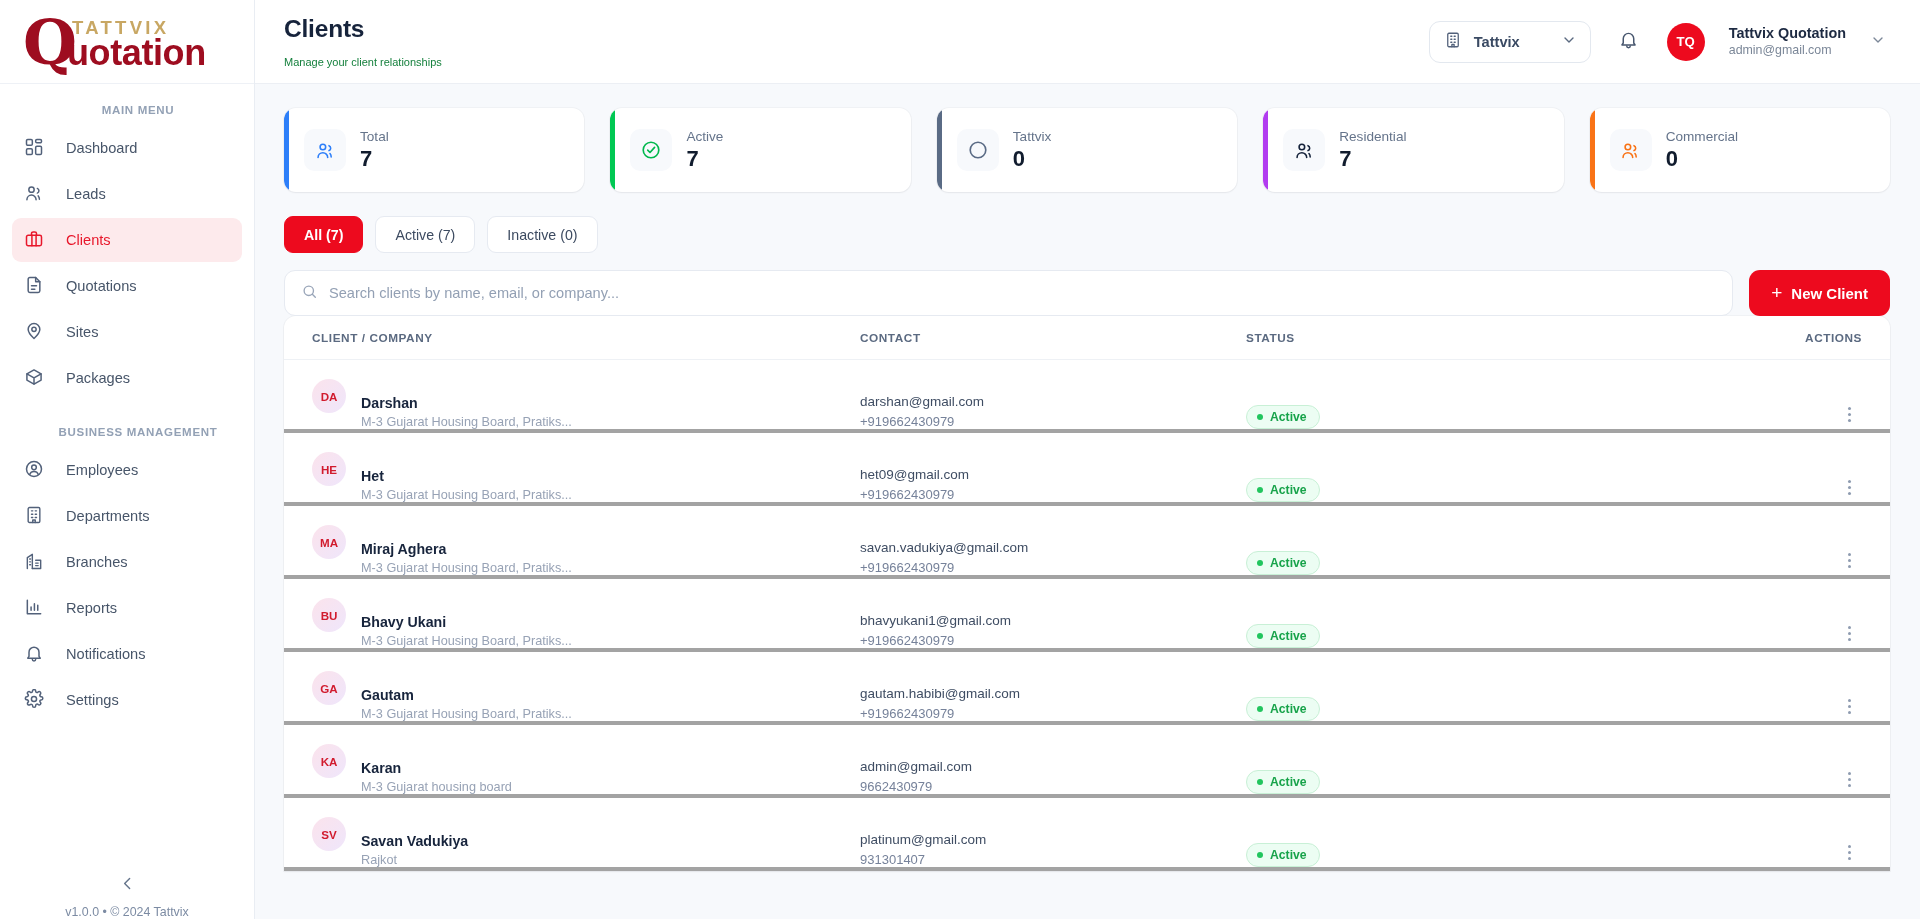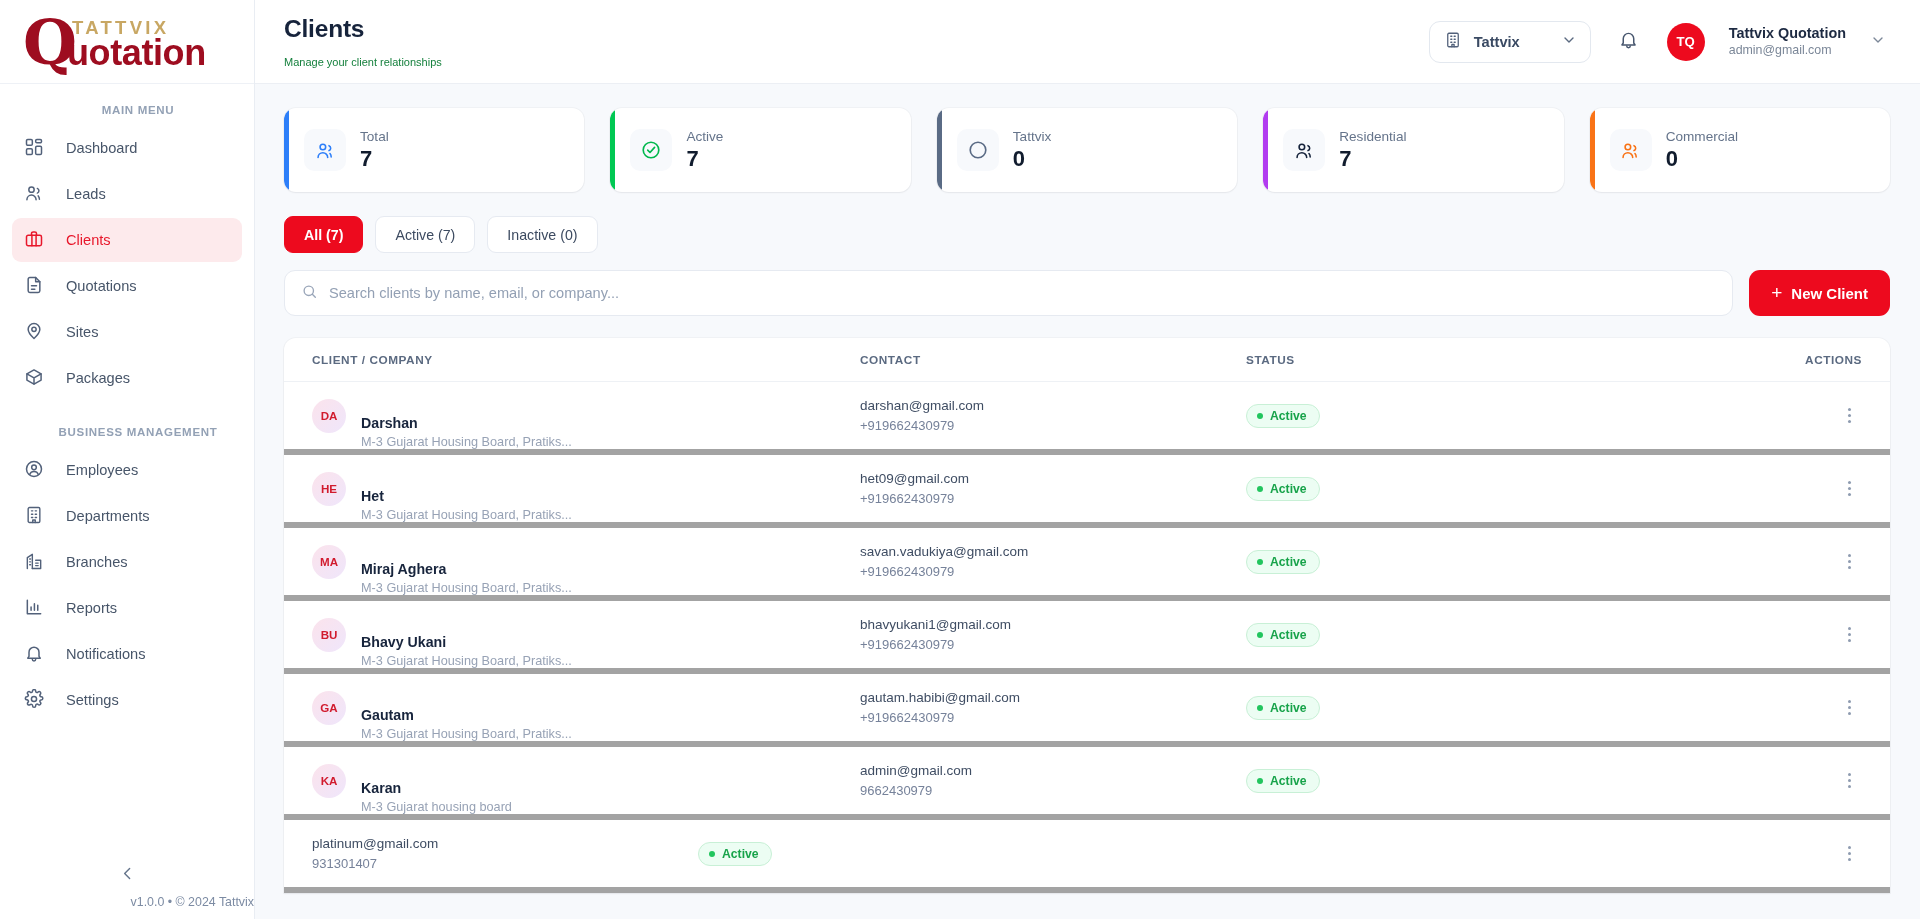"Search clients by name, email," .search-row { margin-bottom: 22px -> none }
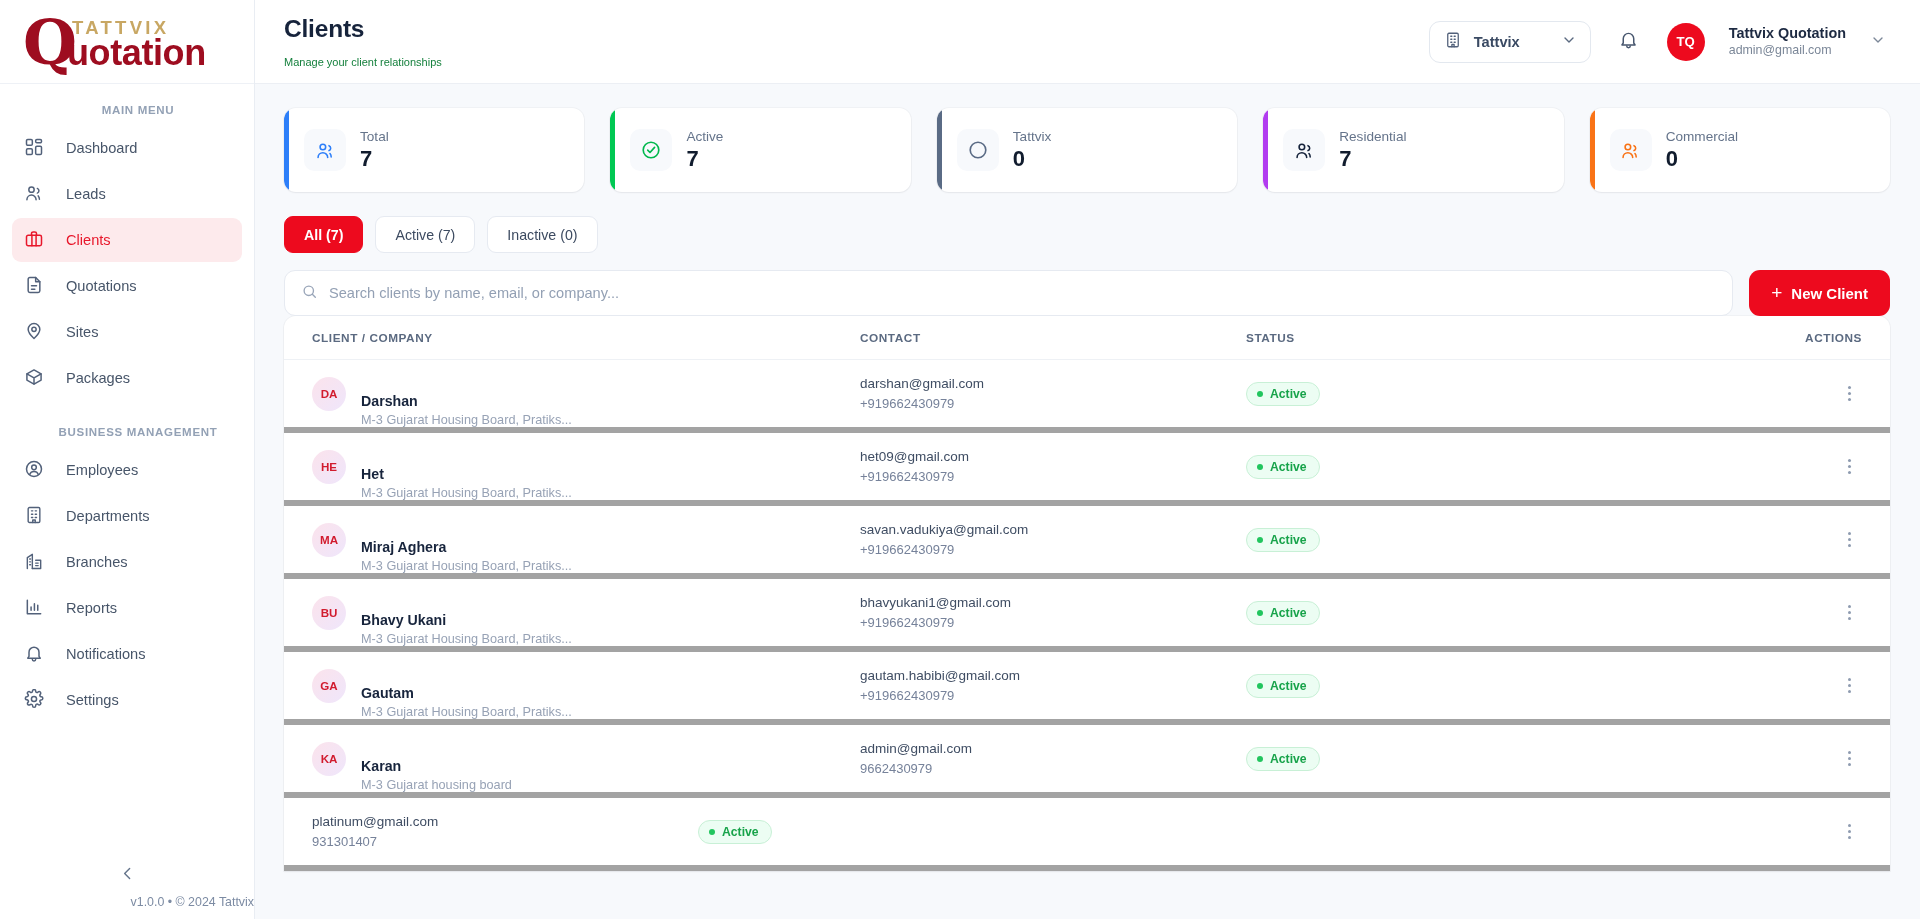"DA" .t-row { align-items: center -> flex-end; border-bottom: 6px solid #a3a3a3 -> 4px solid #a3a3a3 }
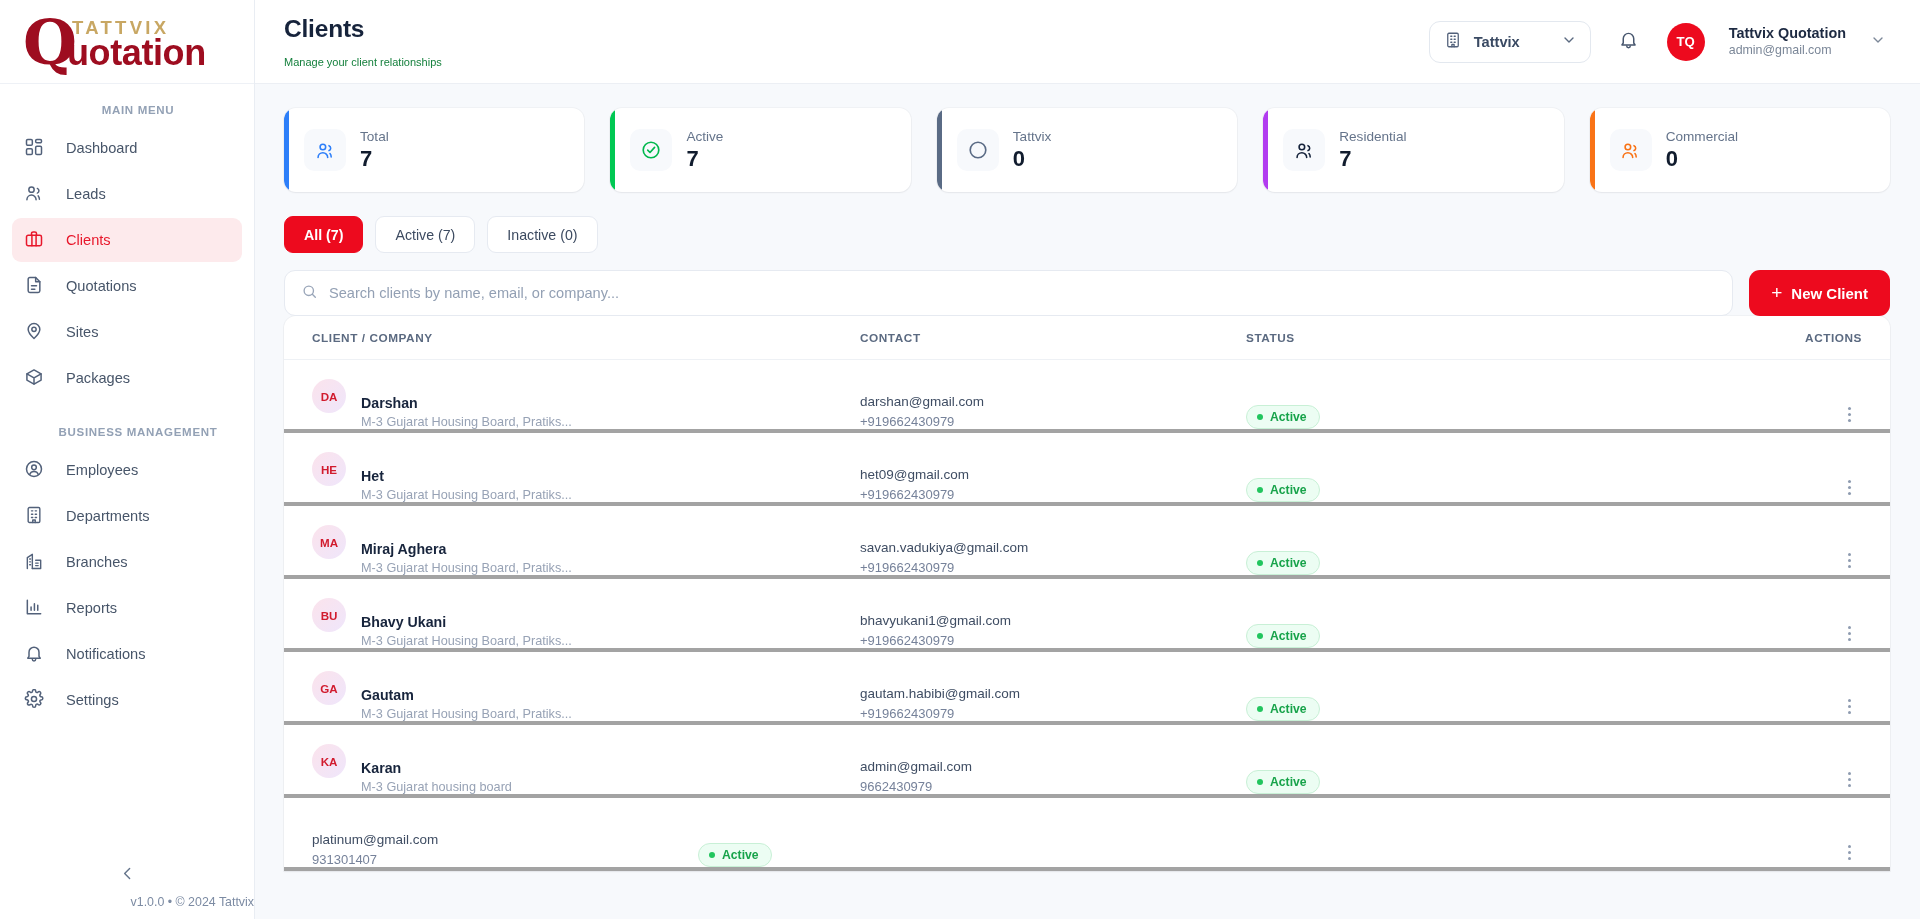"SV" div.client-cell { html: none -> <div> <div>SV</div> <div> <div>Savan Vadukiya</div> <div>Rajkot</div> </div> </div> }
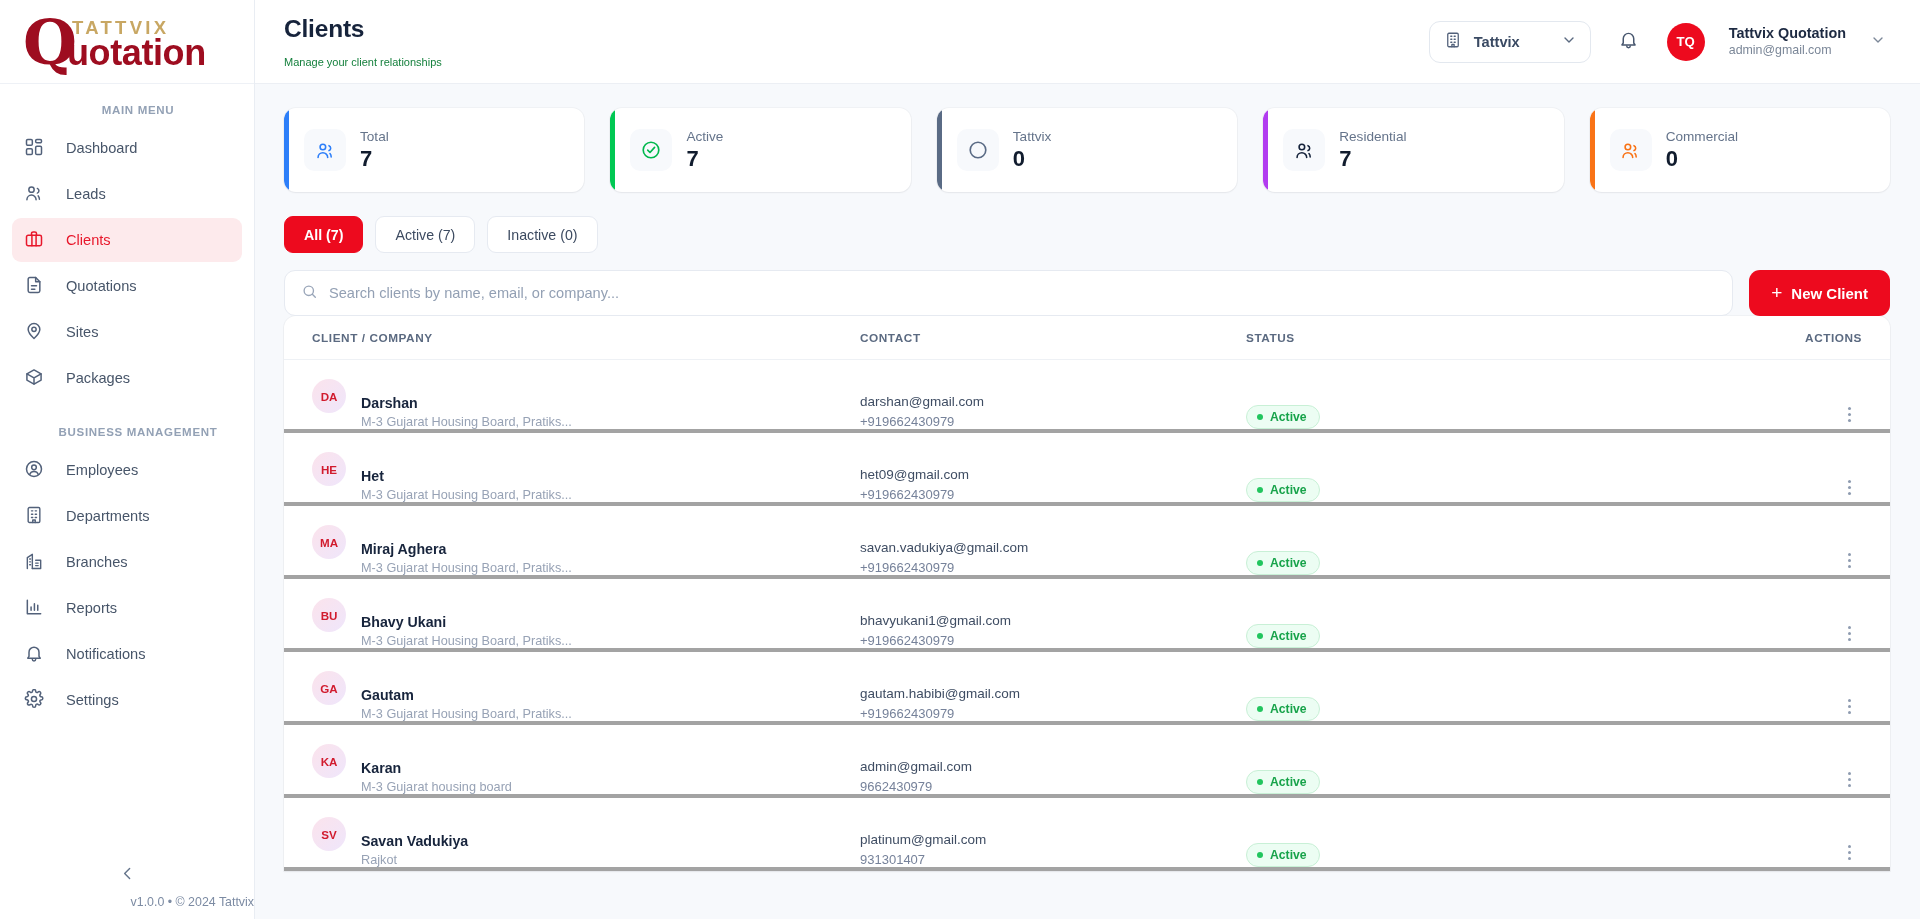"v1.0.0 • © 2024 Tattvix" .sidebar-footer { padding: 0 0 10px 0 -> 0 0 0 0; text-align: right -> center }
